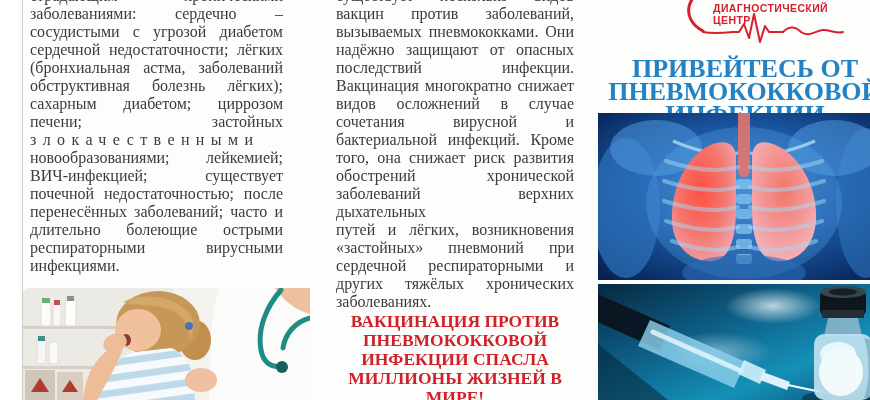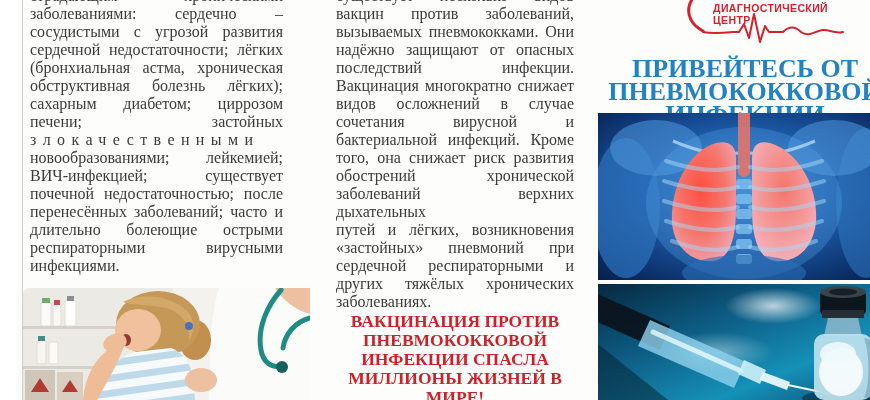"сосудистыми с угрозой развития" div.line { text: развития -> диабетом }
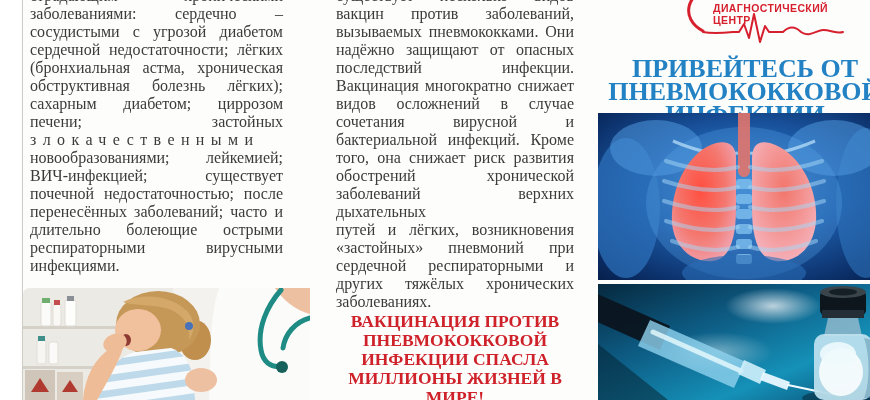"(бронхиальная астма, хроническая" div.line { text: хроническая -> заболеваний }
